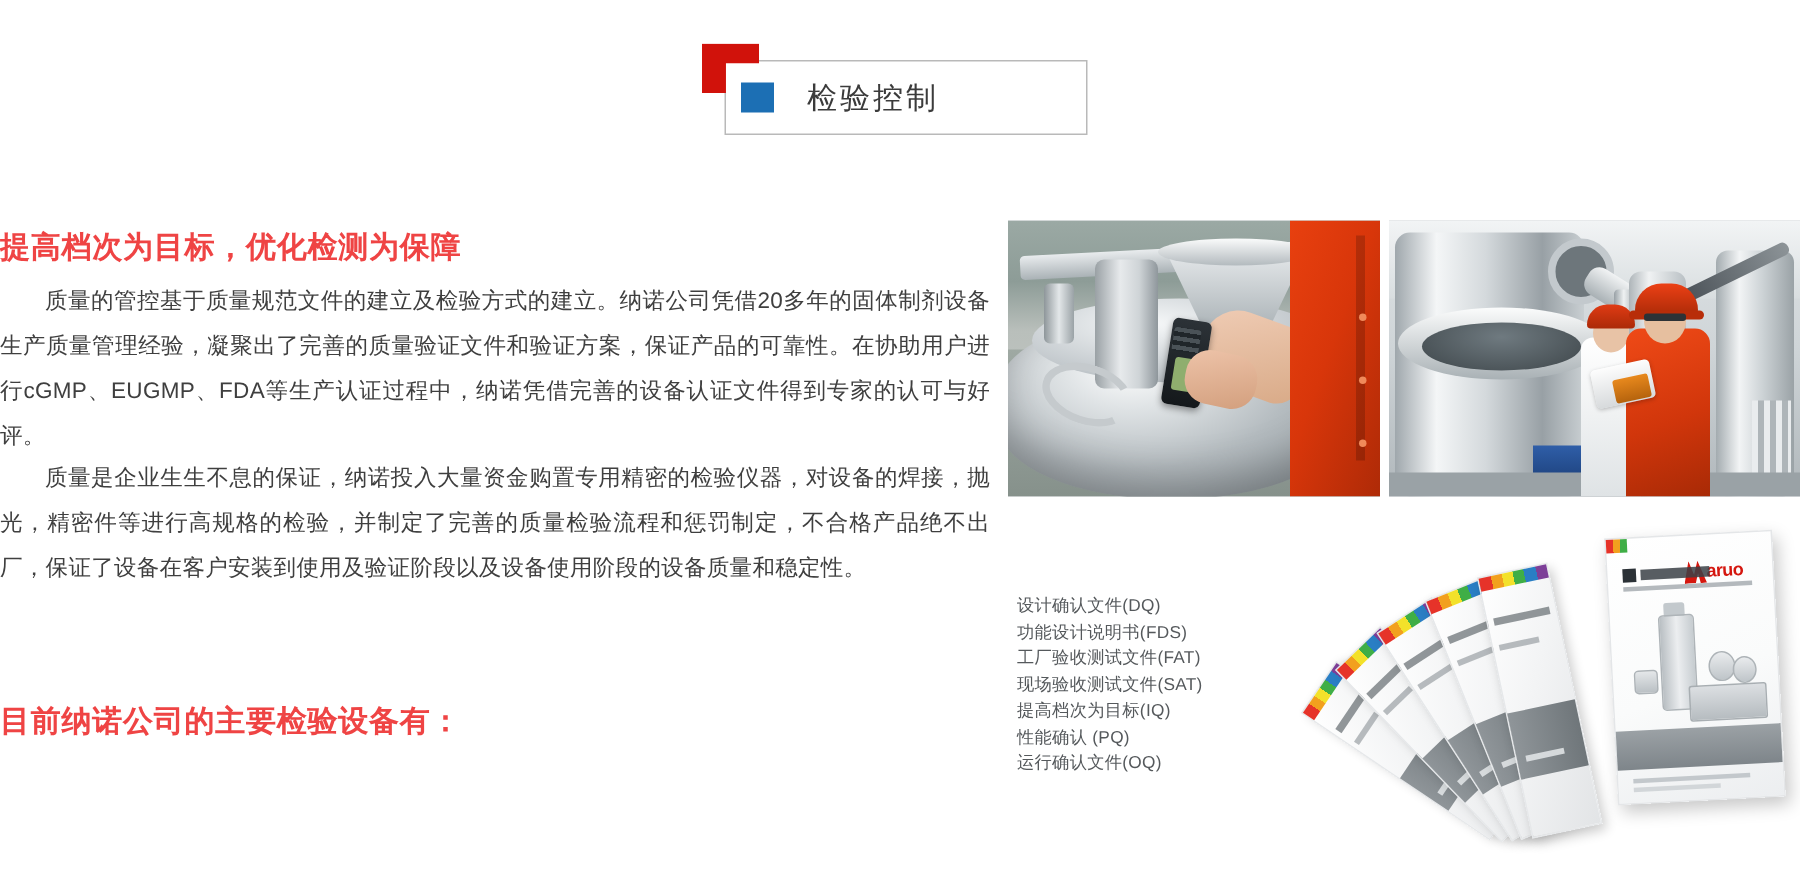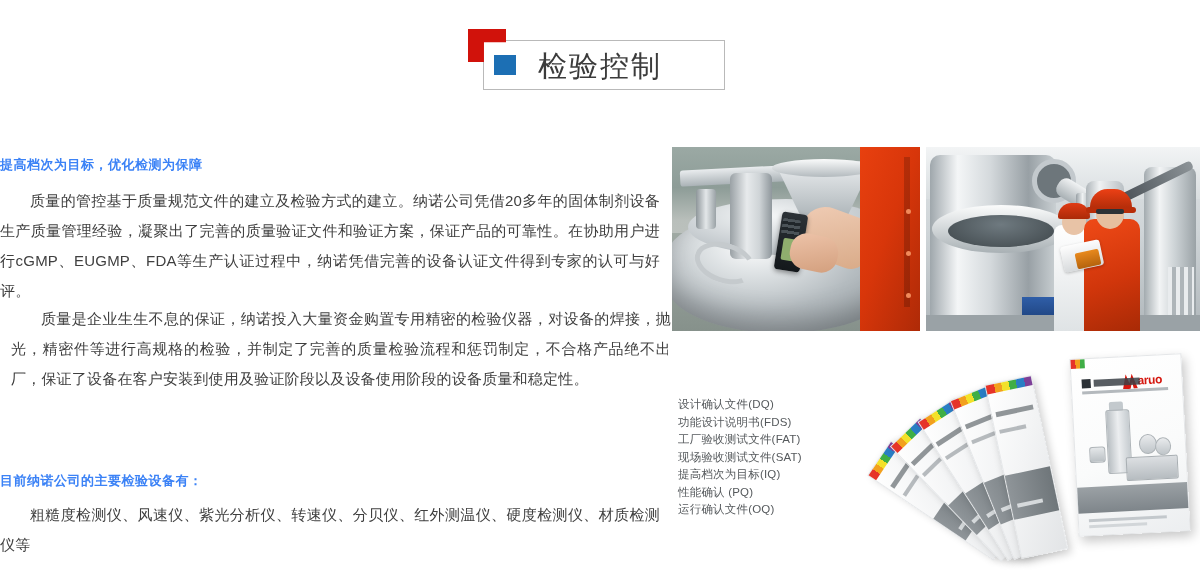"检验控制" .title-text { font-size: 29px -> 20px }
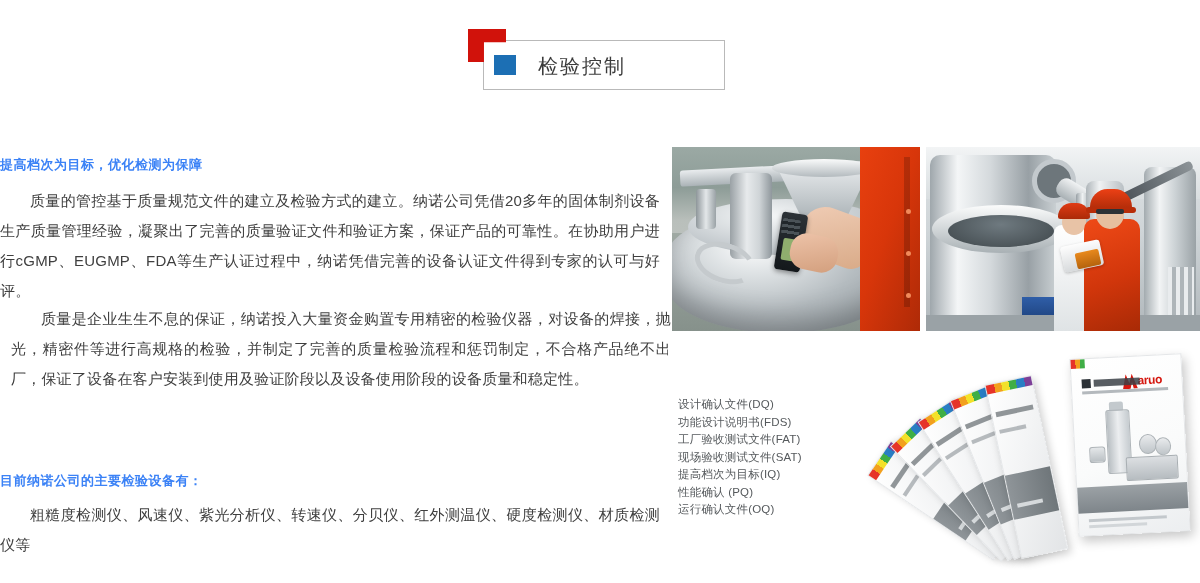"提高档次为目标，优化检测为保障" .sub-head { color: #3b82f6 -> #ef4444; font-size: 13px -> 20px }
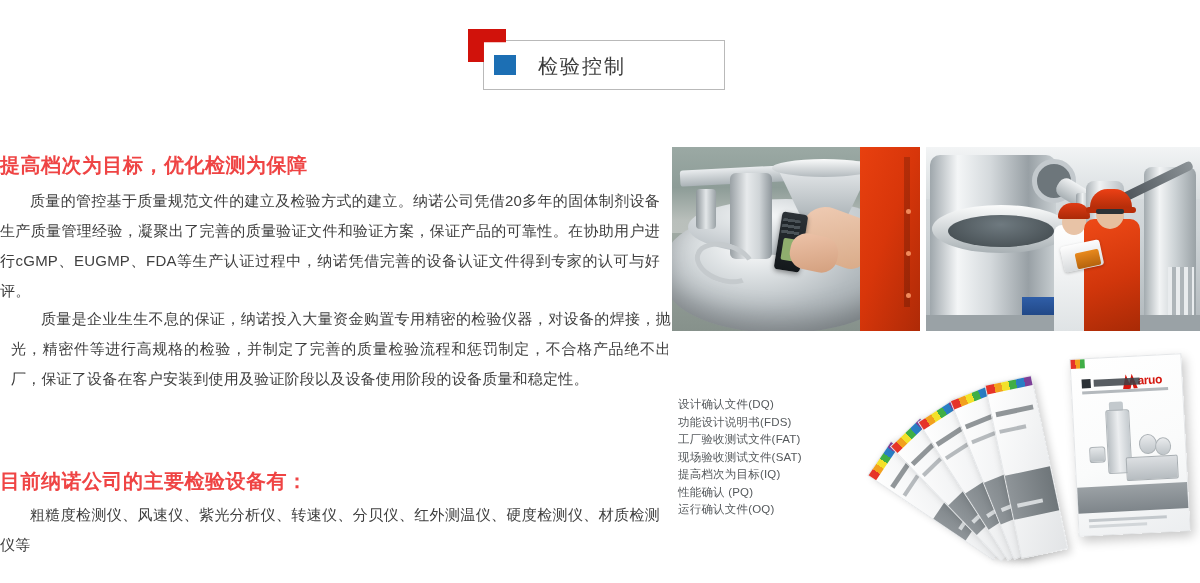"质量是企业生生不息的保证，纳诺投入大量资金购置专用精密的检验仪器，对设备的焊接，" .para.p2 { padding-left: 11px -> none }
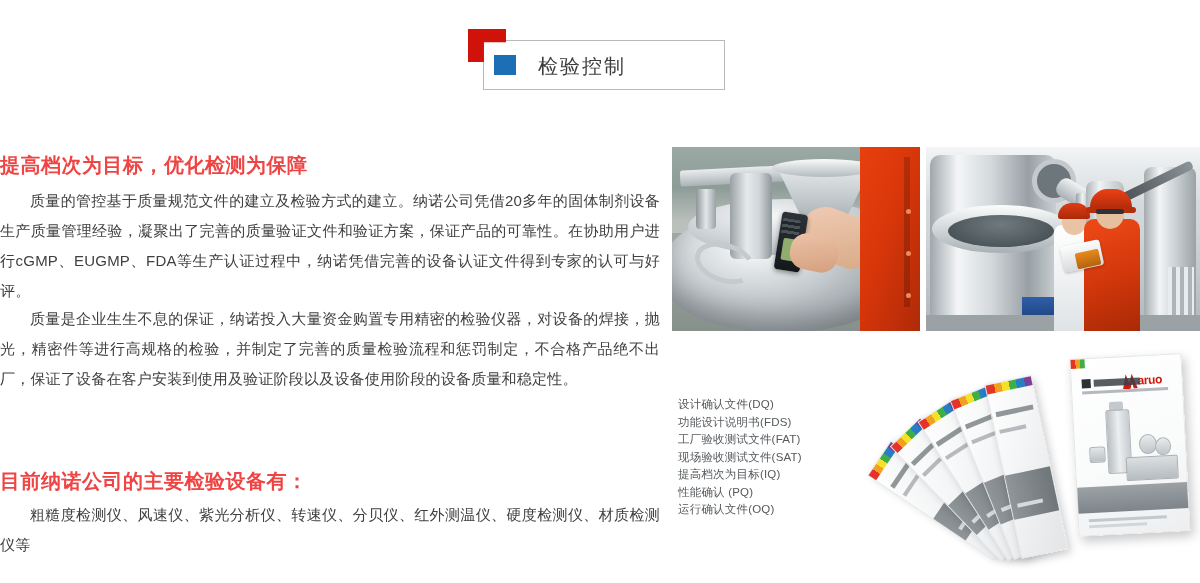"粗糙度检测仪、风速仪、紫光分析仪、转速仪、分贝仪、红外测温仪、硬度检测仪、材质检" div.para { html: <div>粗糙度检测仪、风速仪、紫光分析仪、转速仪、分贝仪、红外测温仪、硬度检测仪、材质检测仪等</div> -> none }
